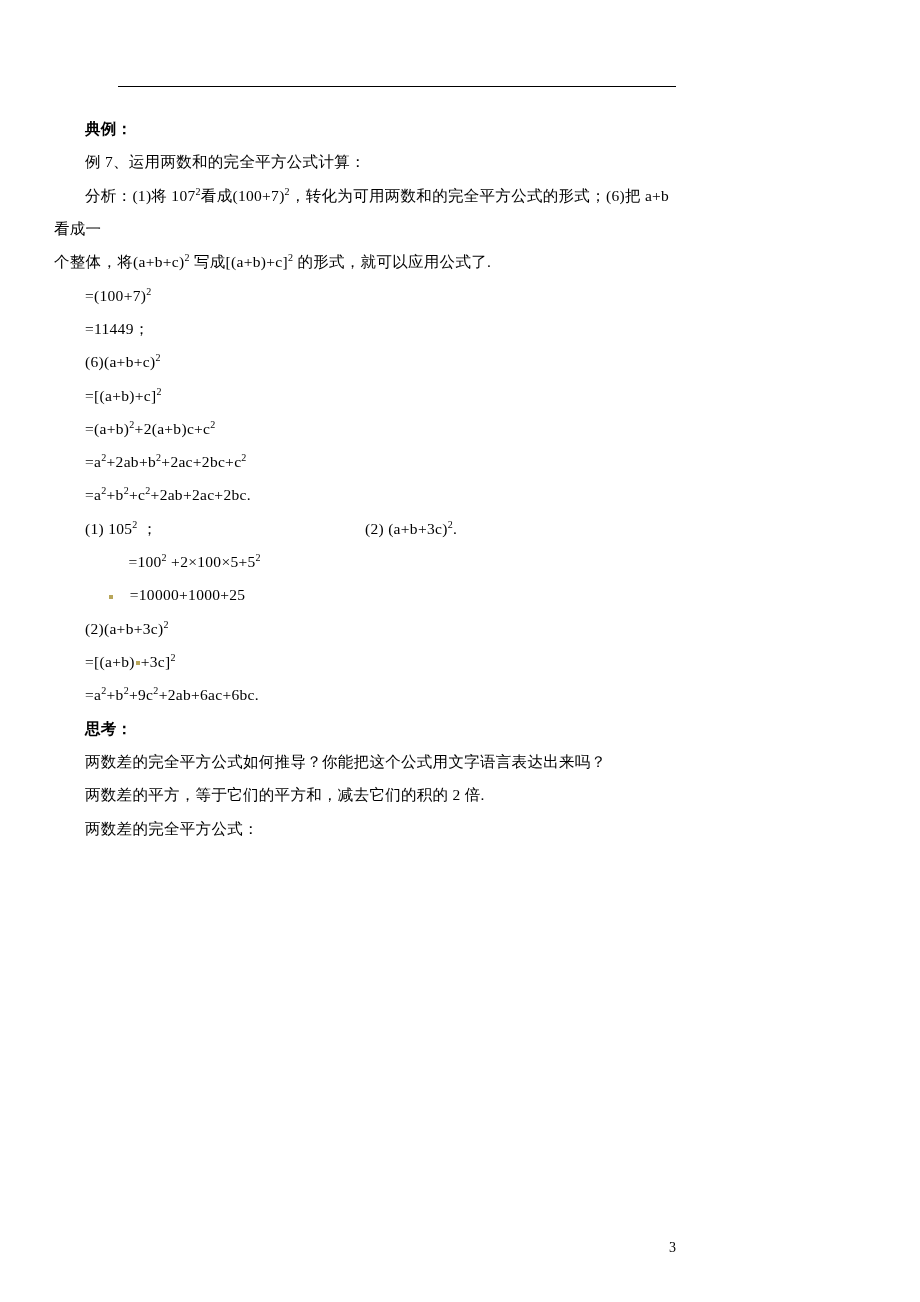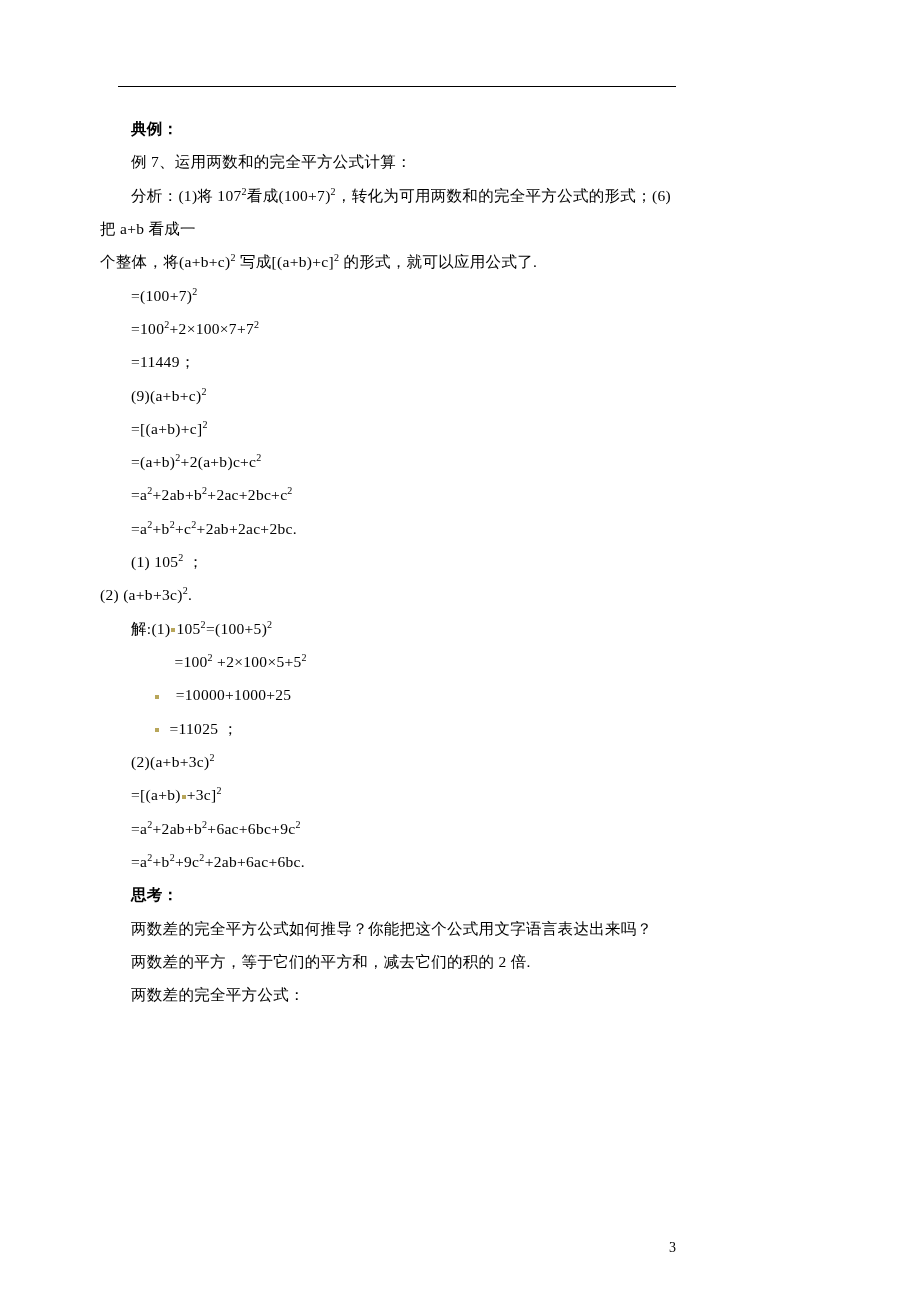"典例：" .page { padding: 112px 118px 0 100px -> 112px 118px 0 54px }
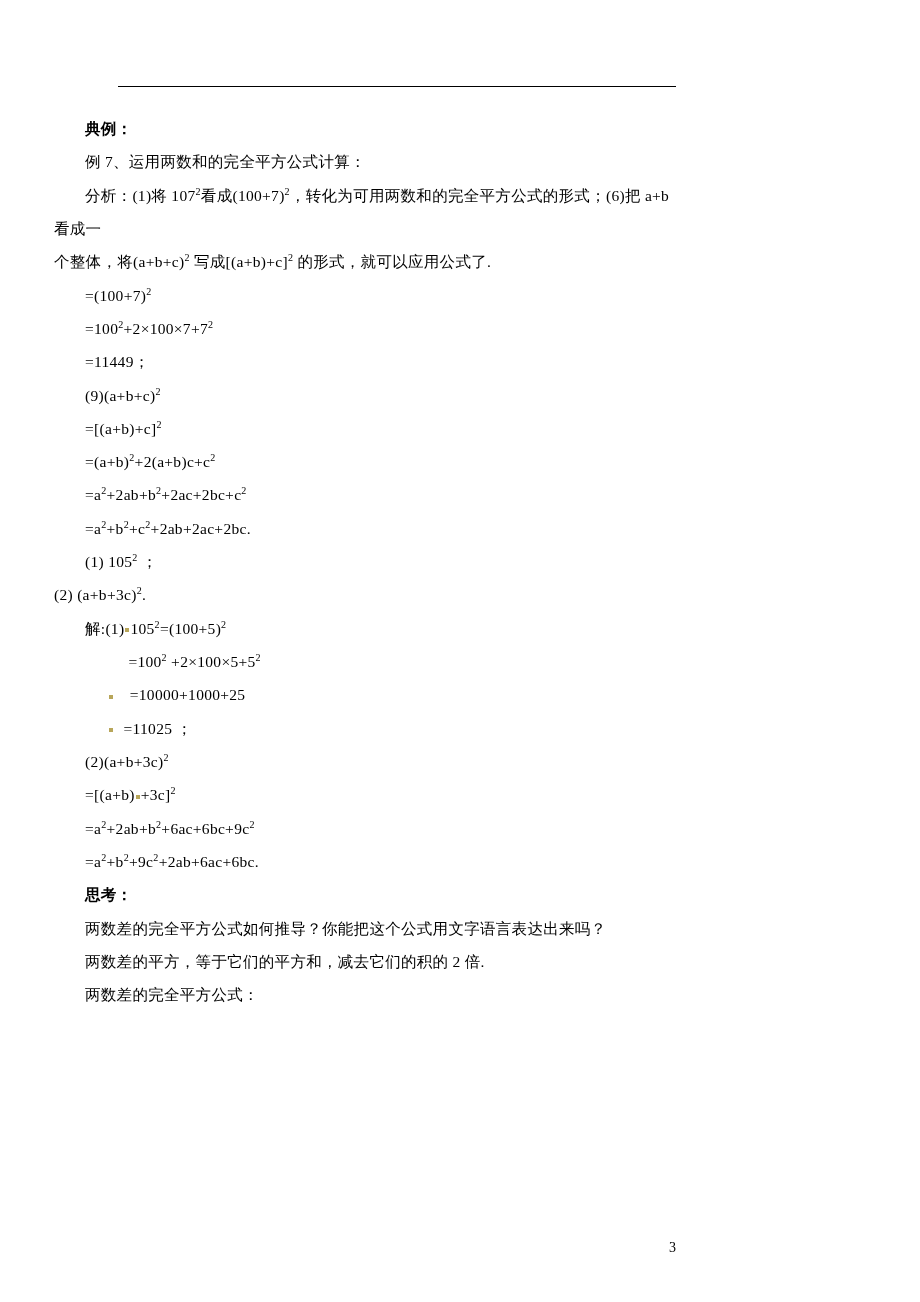"=1002+2×100×7+72" p.para { html: <p> <span>=100</span><sup>2</sup><span>+2×100×7+7</span><sup>2</sup> </p> -> none }
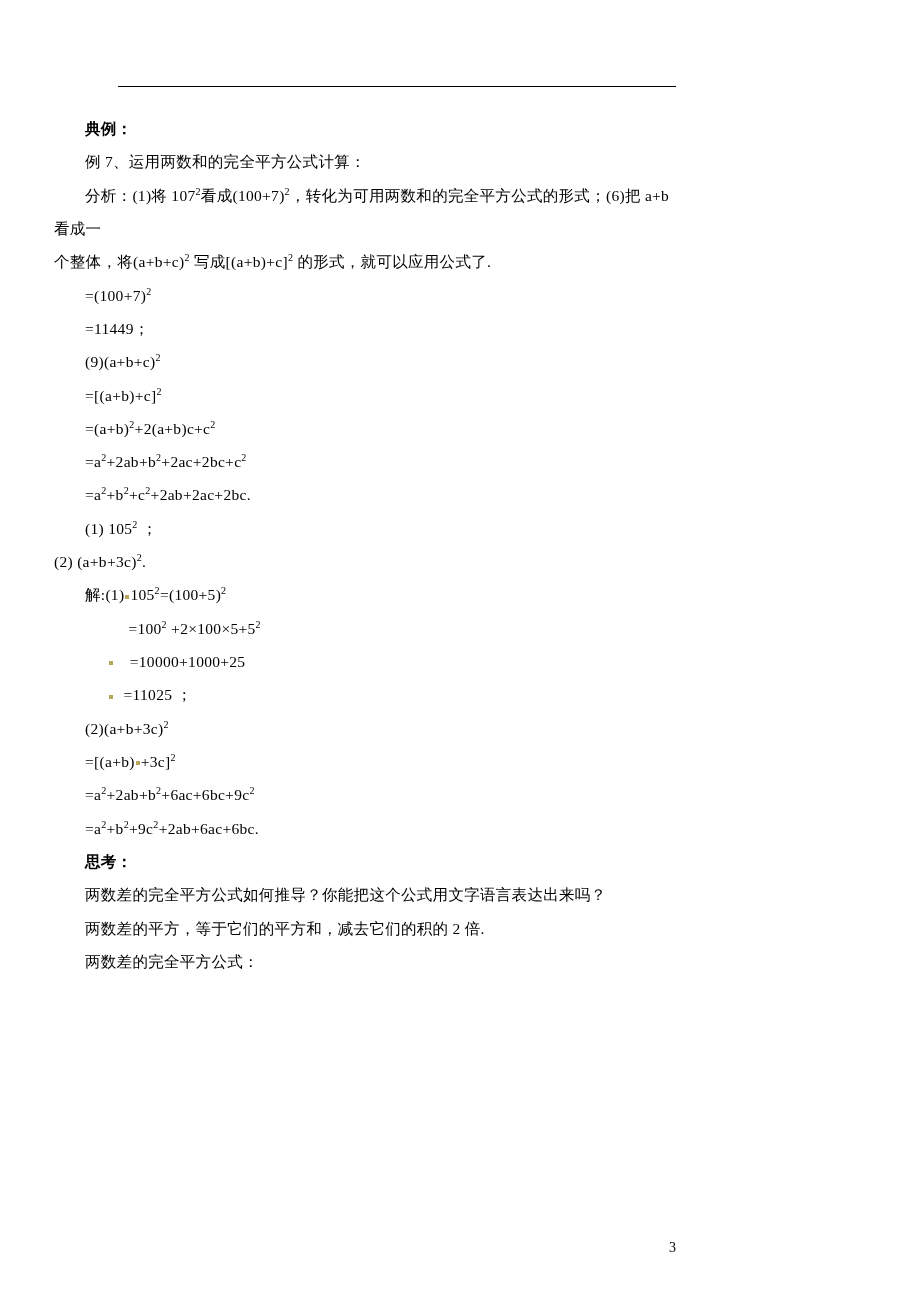"(9)(a+b+c)" span { text: 9 -> 6 }
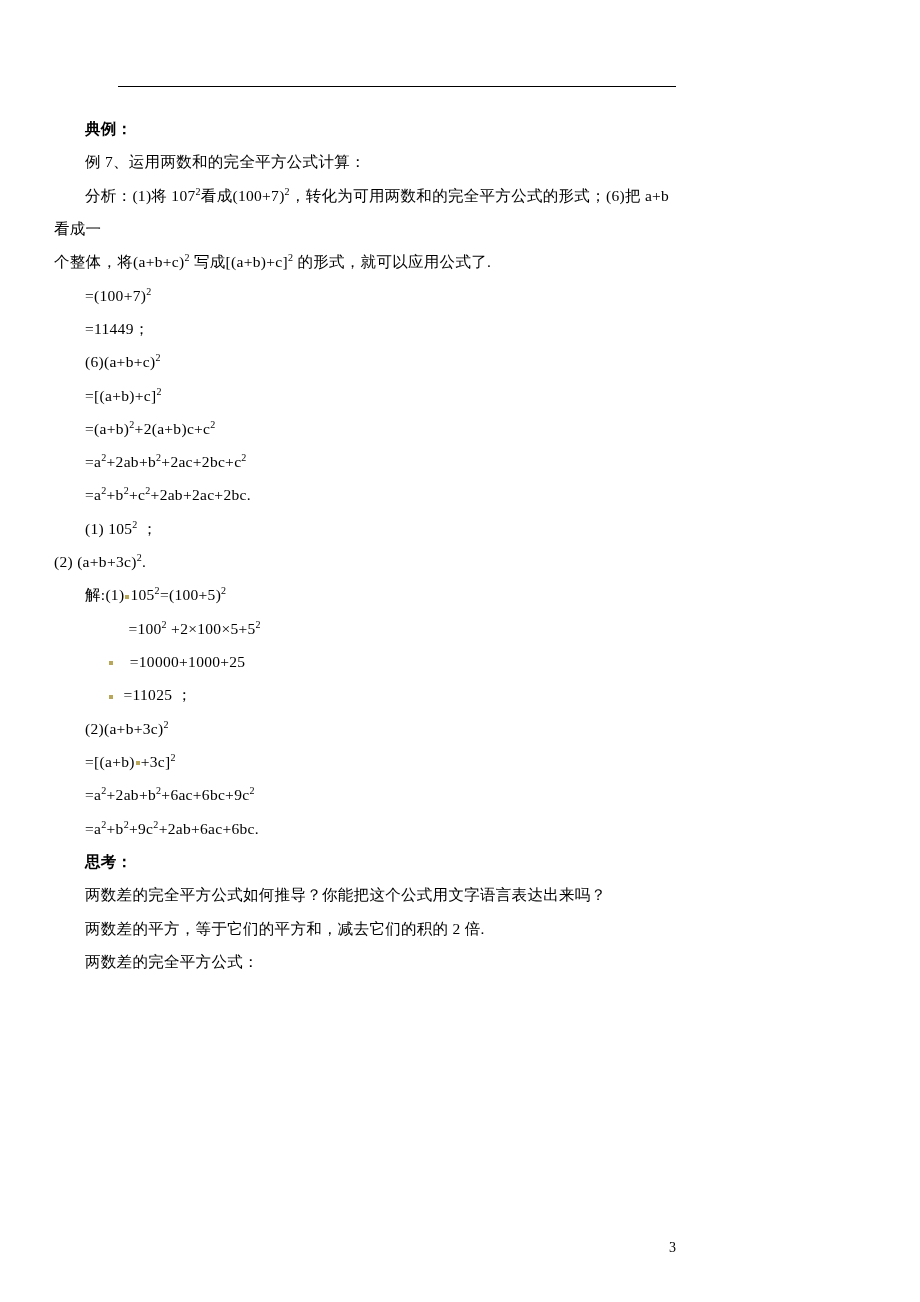"(1) 1052 ；" .two-col { flex-direction: column -> none }
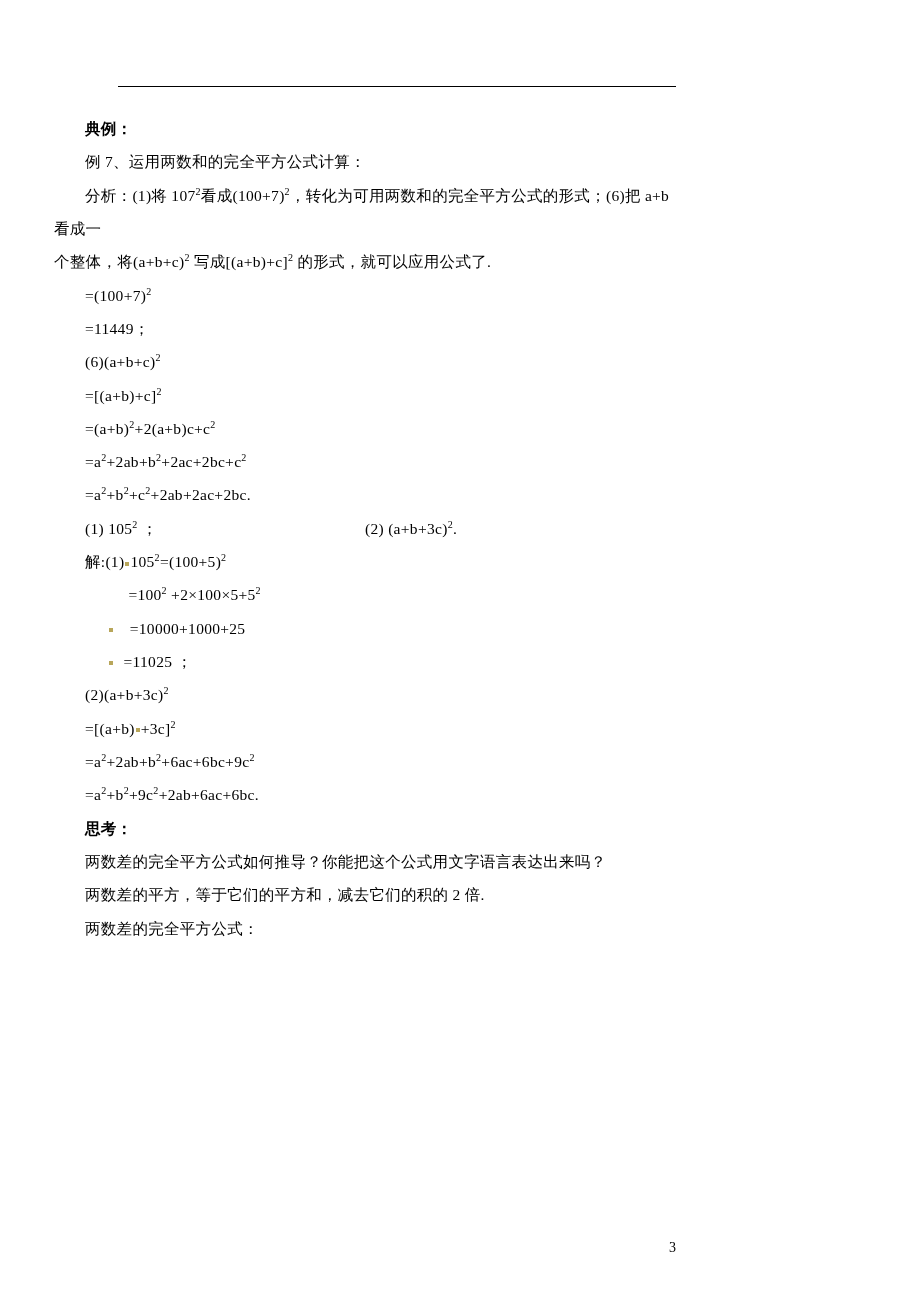"解:(1) 1052=(100+5)2" p.para { html: <p> <span>解:(1)</span><span></span><span>105</span><sup>2</sup><span>=(100+5)</span><sup>2</sup> </p> -> none }
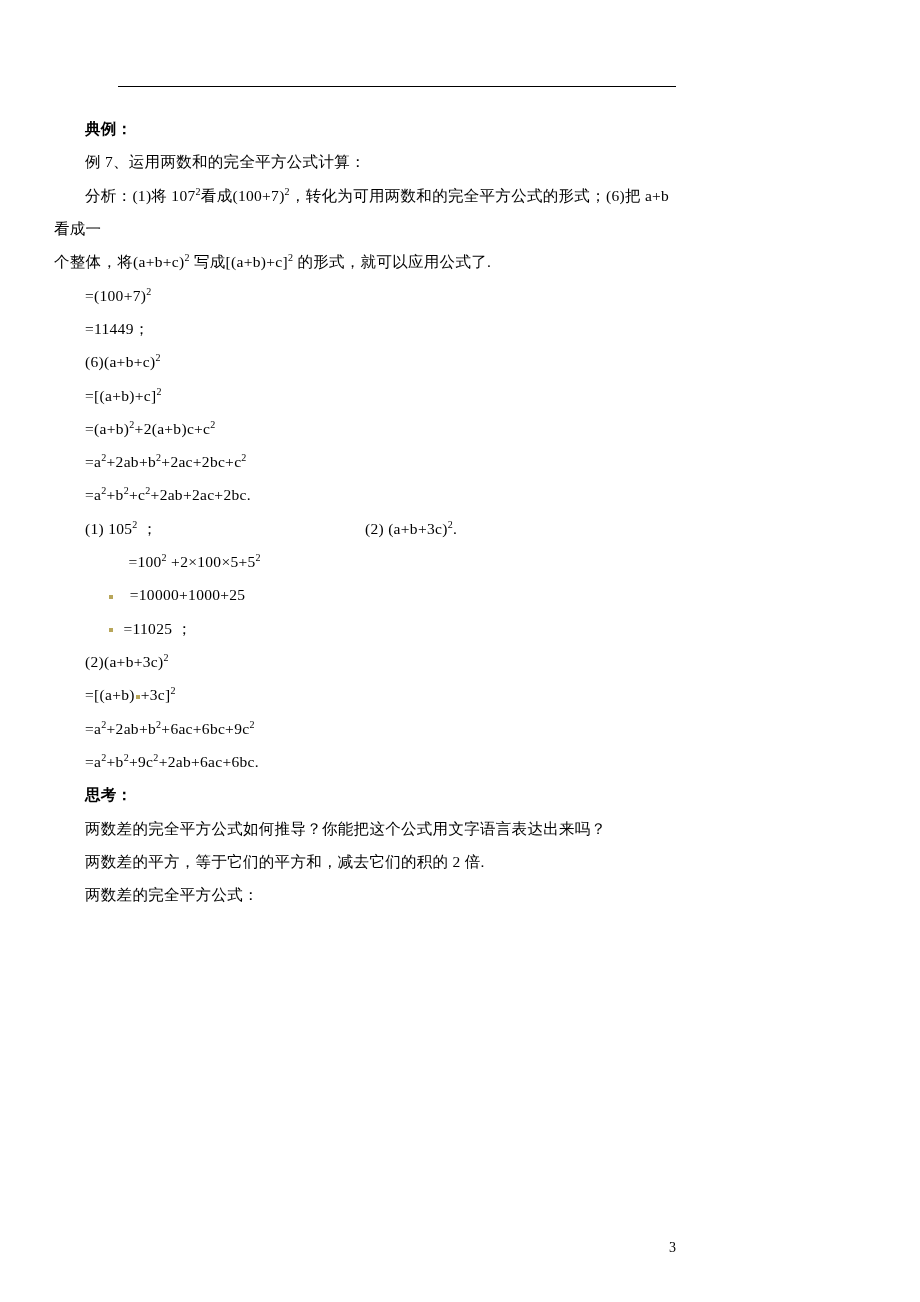"=11025 ；" p.para-indent3 { html: <p> <span></span><span></span><span>=11025 ；</span> </p> -> none }
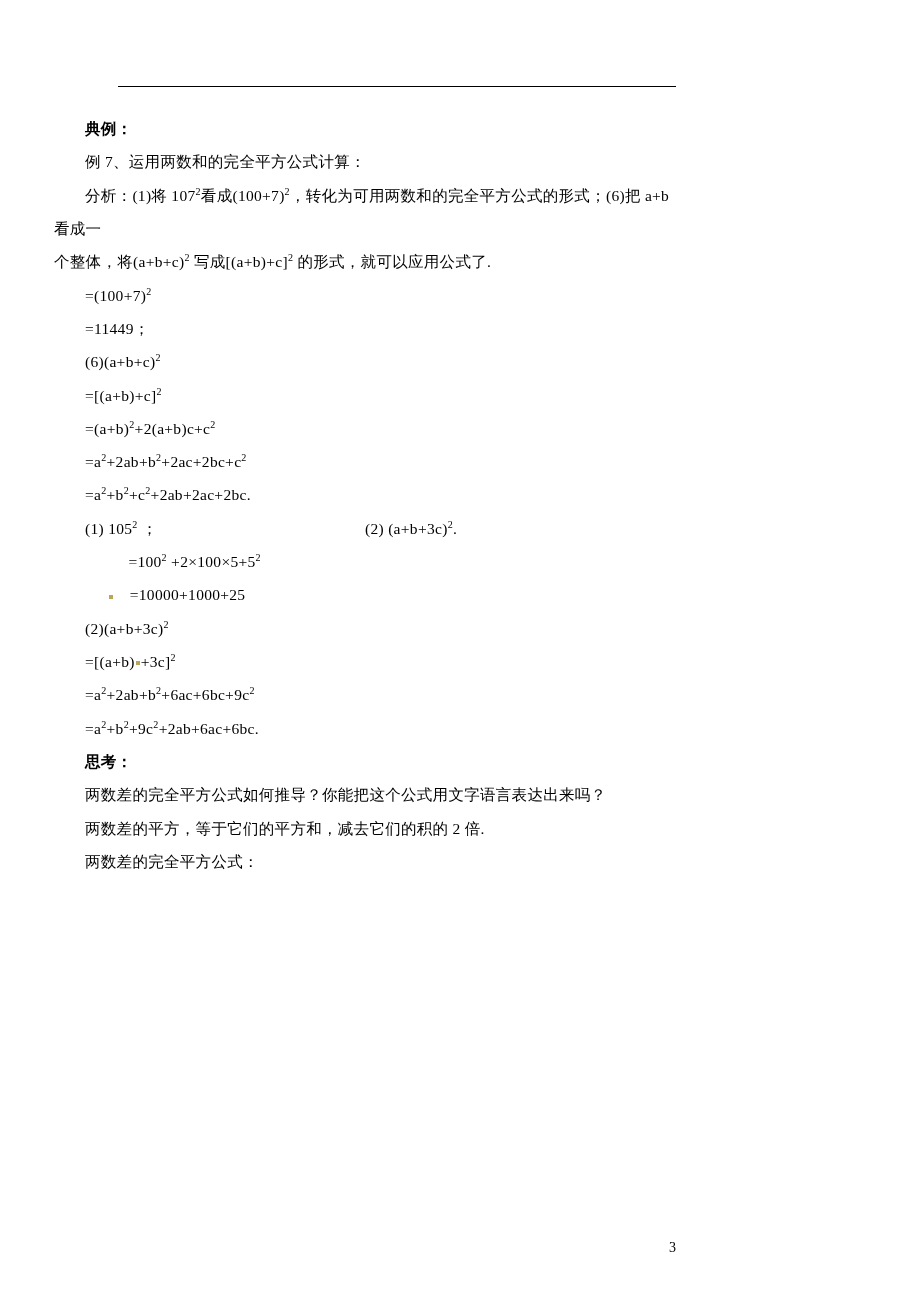"=a2+2ab+b2+6ac+6bc+9c2" p.para { html: <p> <span>=a</span><sup>2</sup><span>+2ab+b</span><sup>2</sup><span>+6ac+6bc+9c</span><sup>2</sup> </p> -> none }
